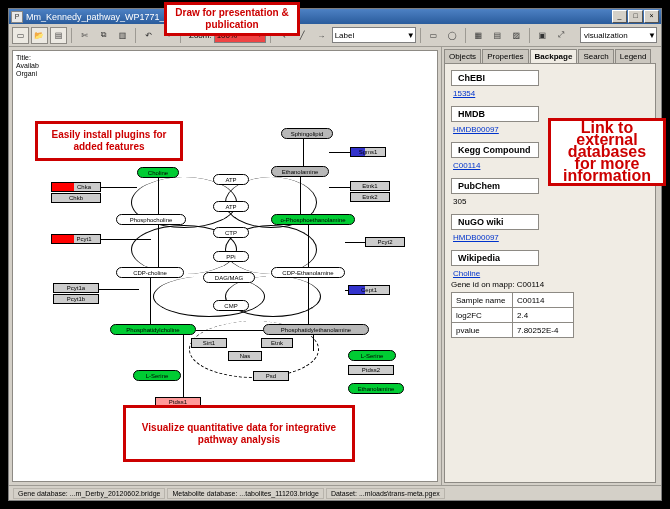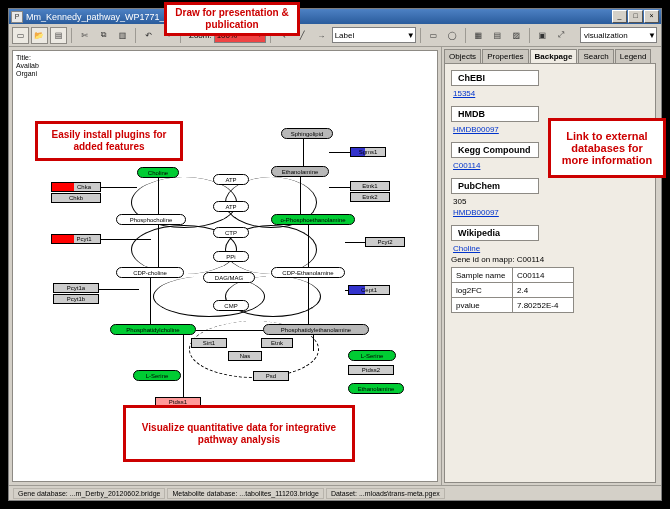"Link to external databases for" div.callout { font-size: 11px -> 16px; height: 60px -> 68px }
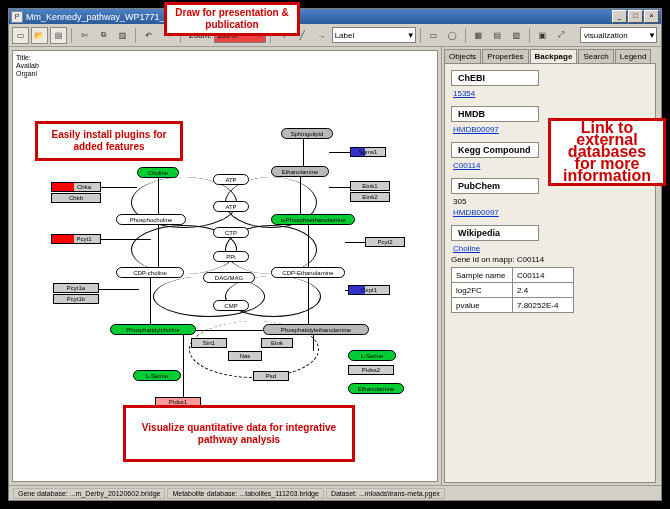"NuGO wiki" div.sect-title { html: none -> <div>NuGO wiki</div> }
